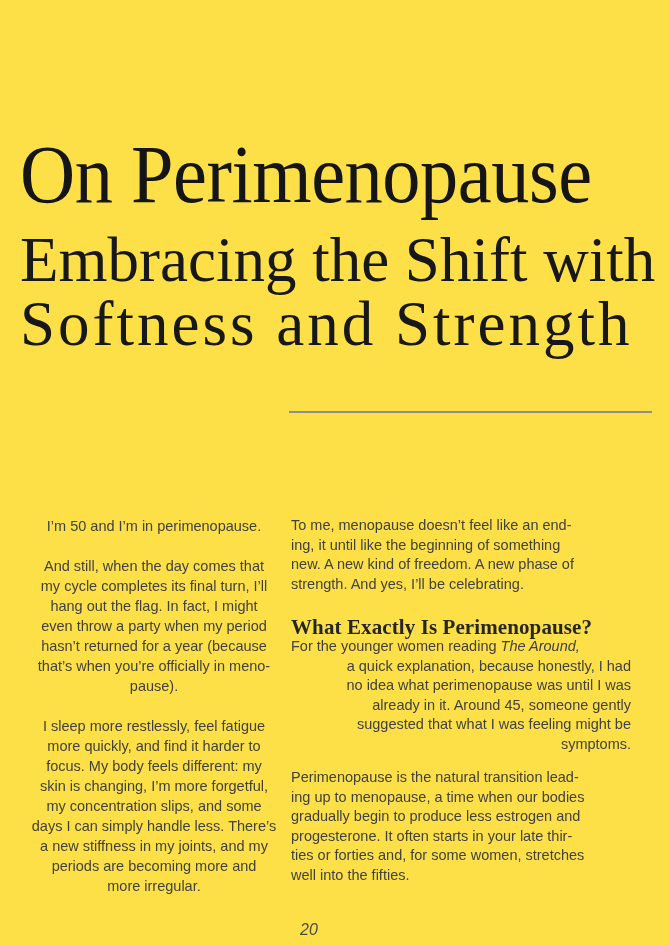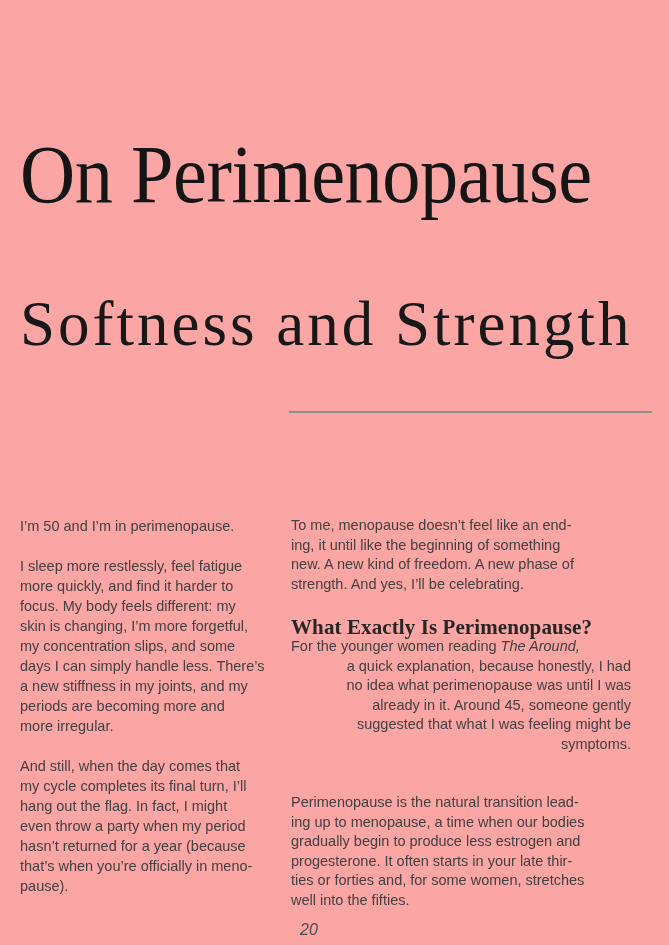"On Perimenopause" .page { background: #fca5a5 -> #fde047 }
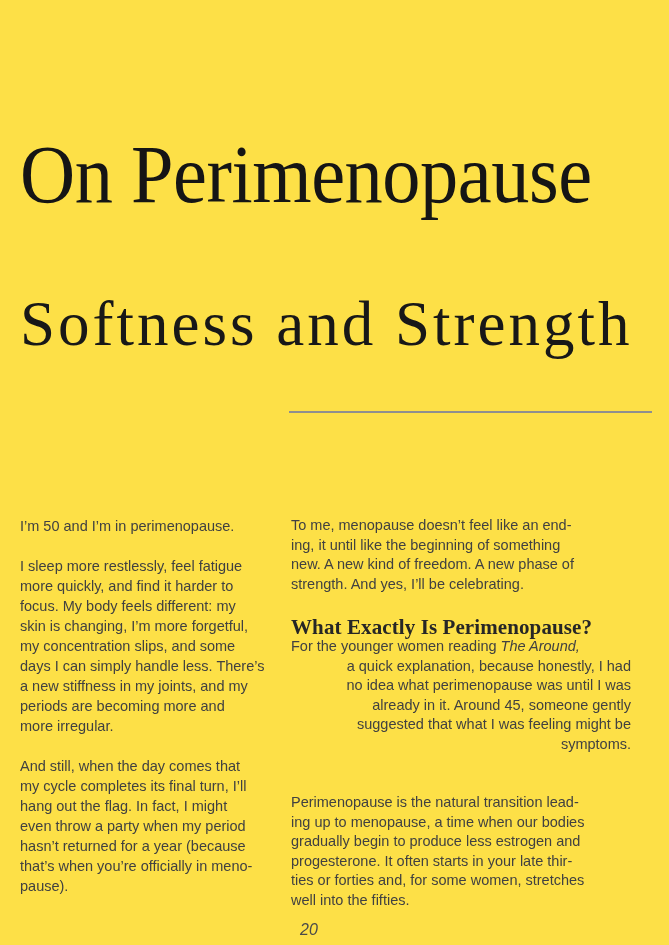"Embracing the Shift with" span.pre { html: none -> <span>Embracing the Shift with</span> }
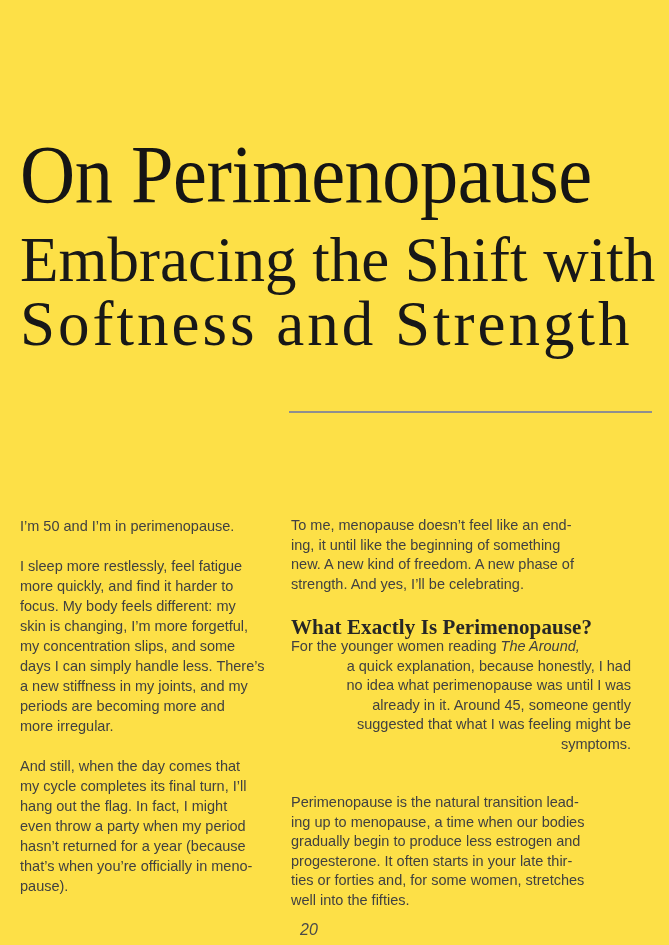"I’m 50 and I’m in" .col-left p { text-align: none -> center }
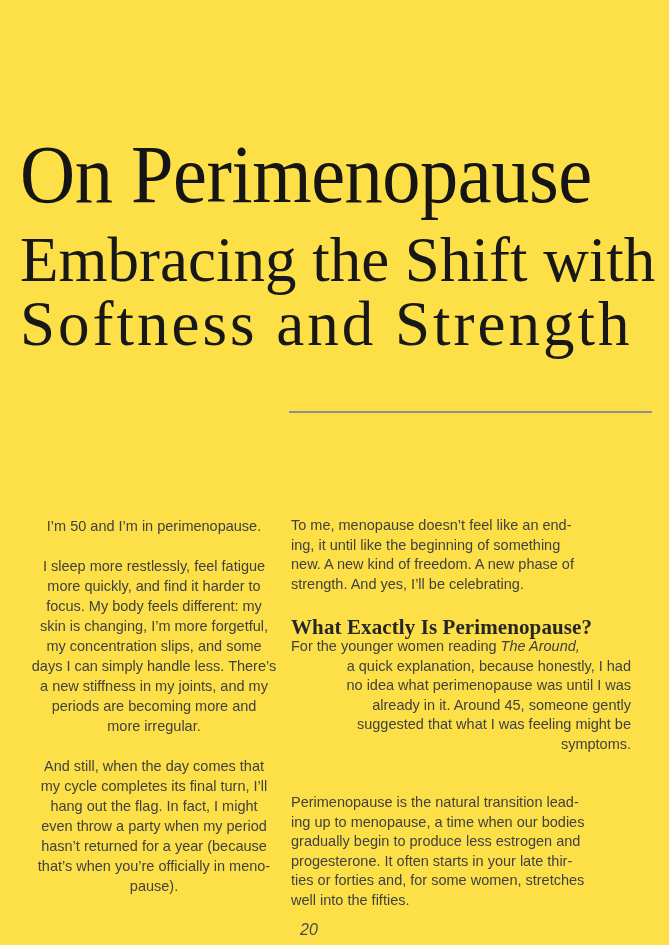"I sleep more restlessly, feel" p.pre { order: before "And still, when the day" -> after "And still, when the day" }
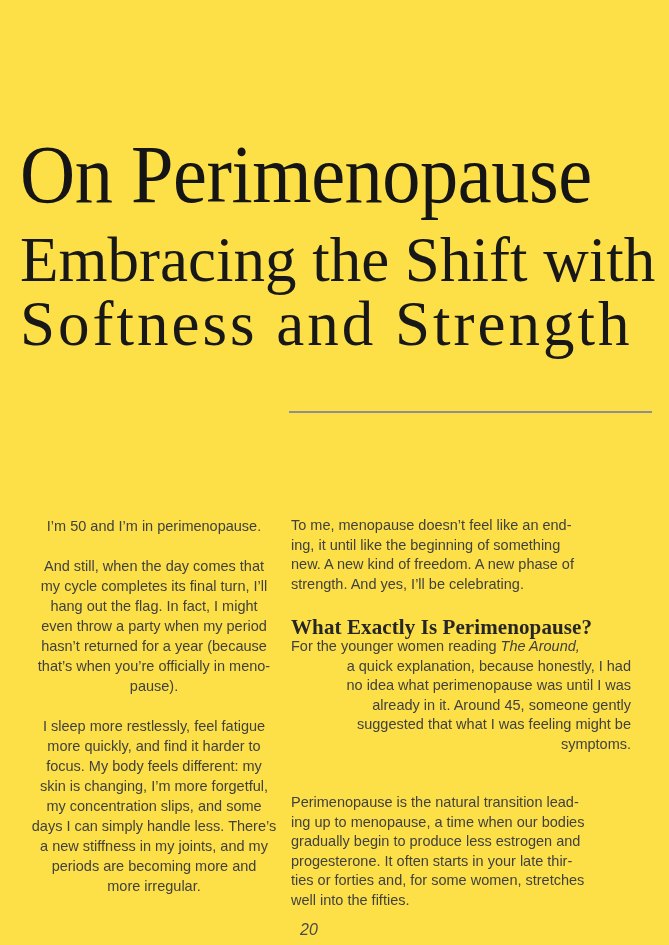"Perimenopause is the natural transition" .col-right .p-def { margin-top: 39px -> 14px }
